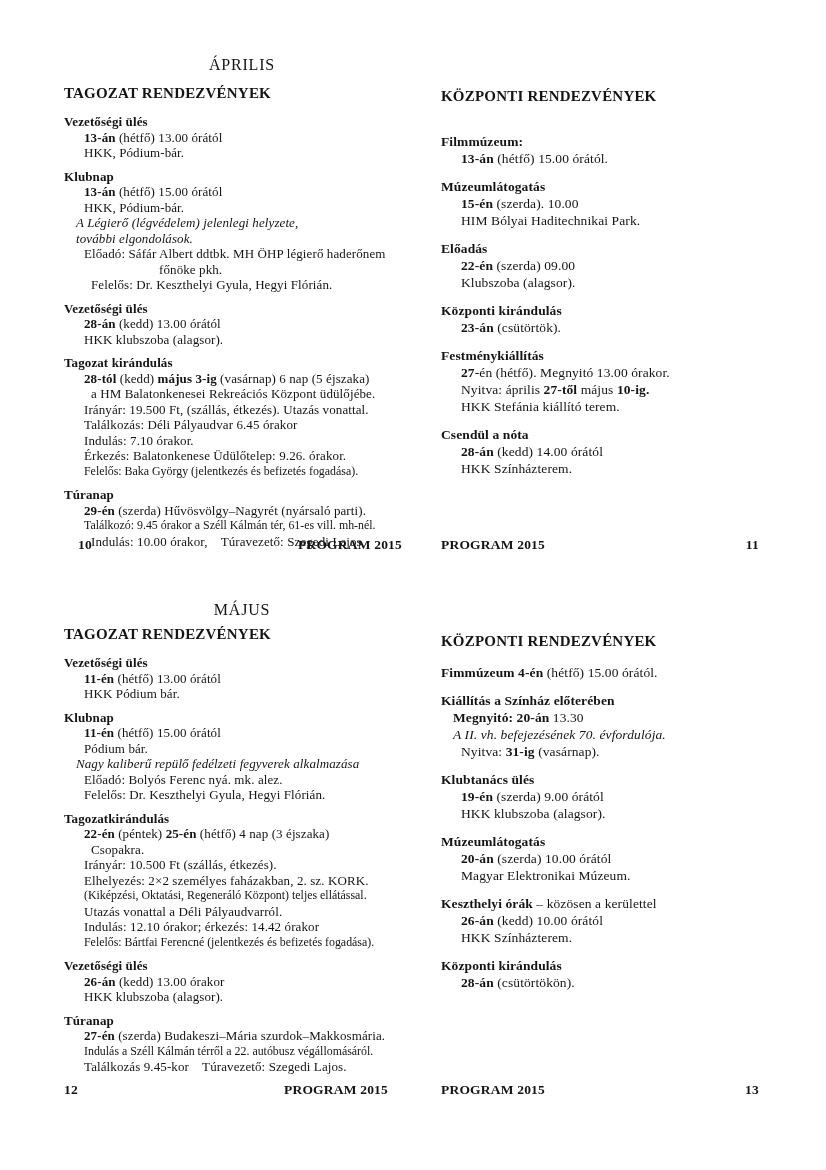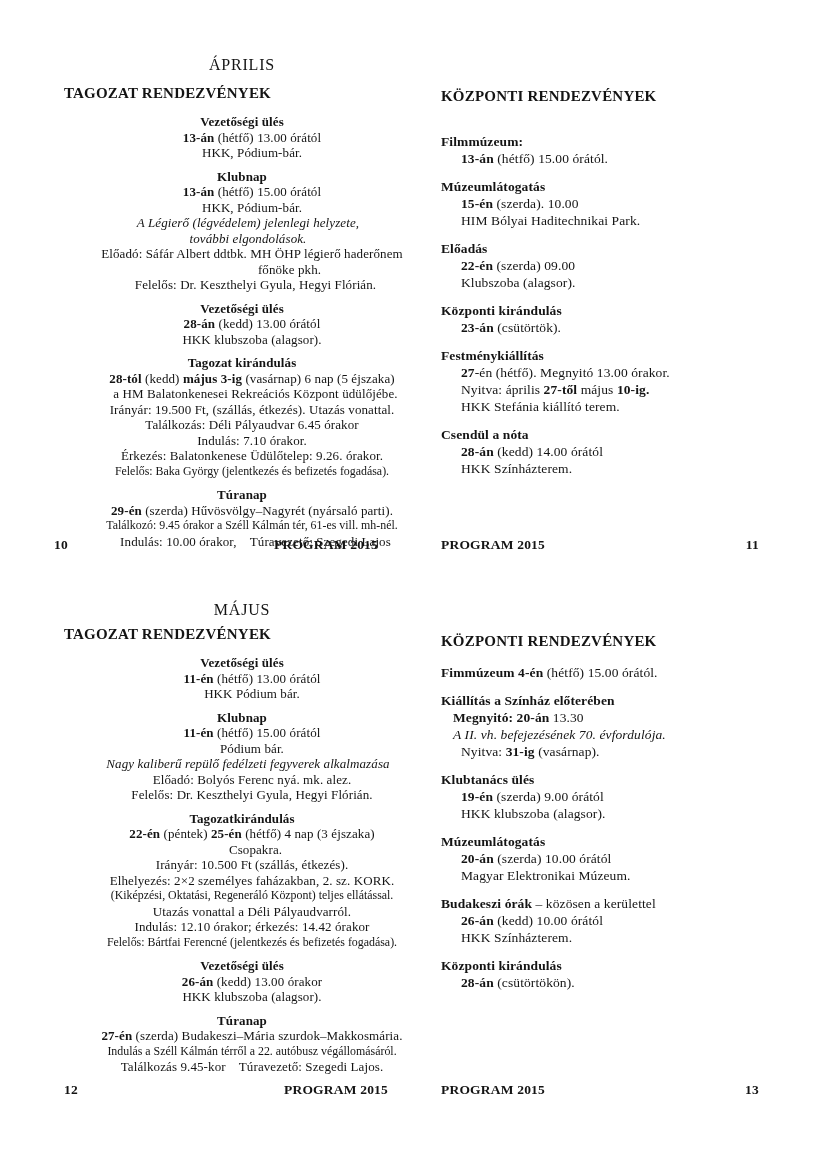"Vezetőségi ülés" .pleft .entry { text-align: center -> none }
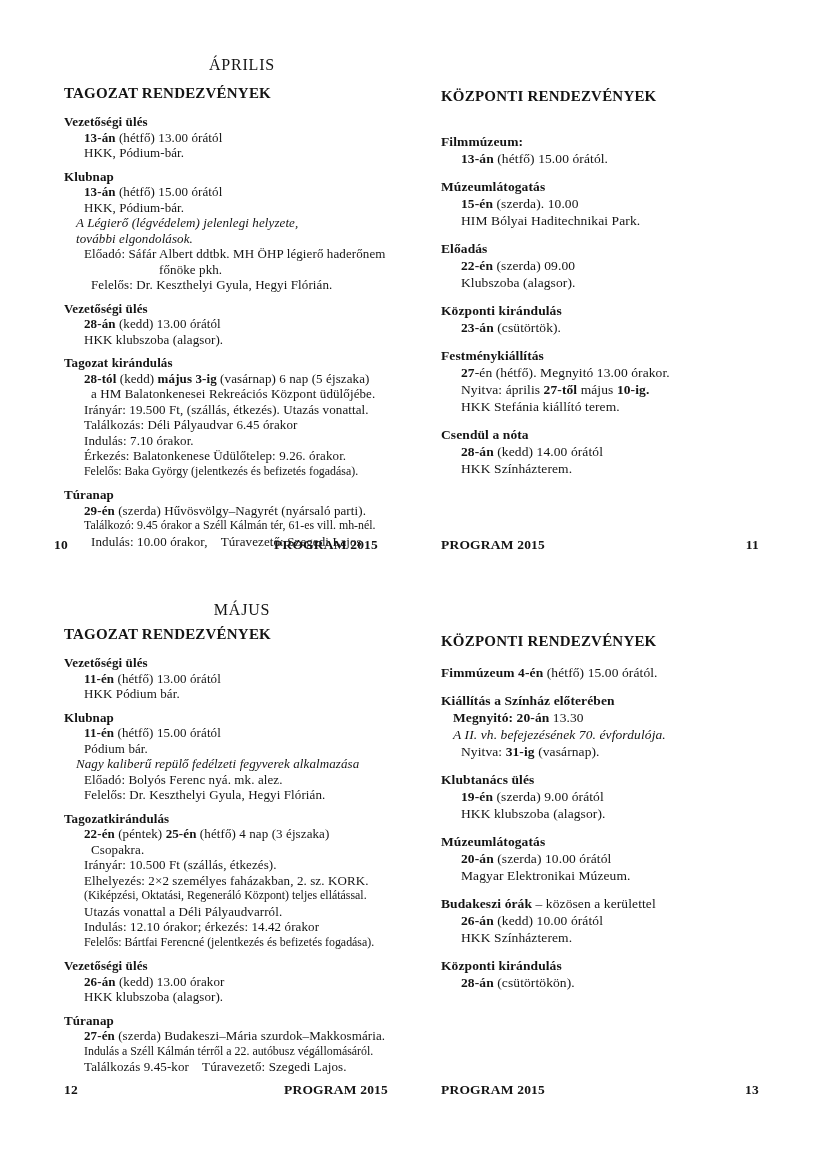"10" #f10 { left: 54px -> 78px }
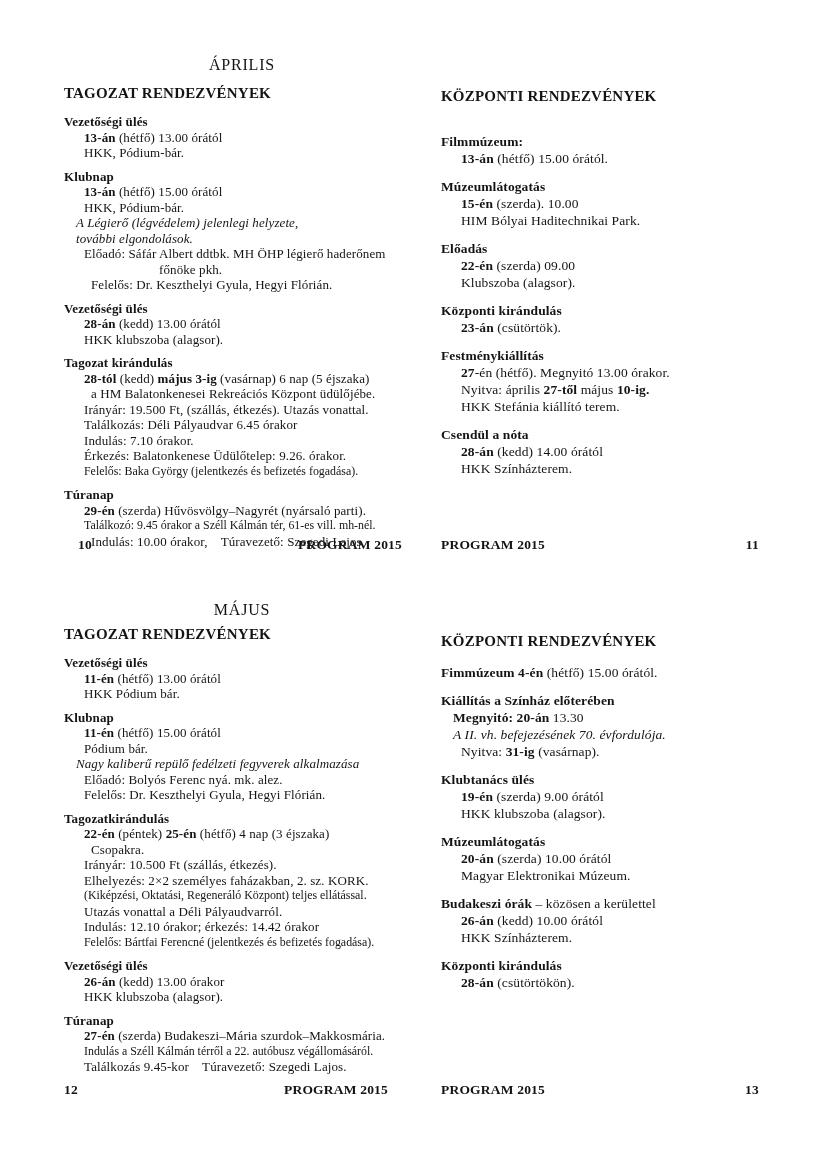"Budakeszi órák" span.b { text: Budakeszi -> Keszthelyi }
